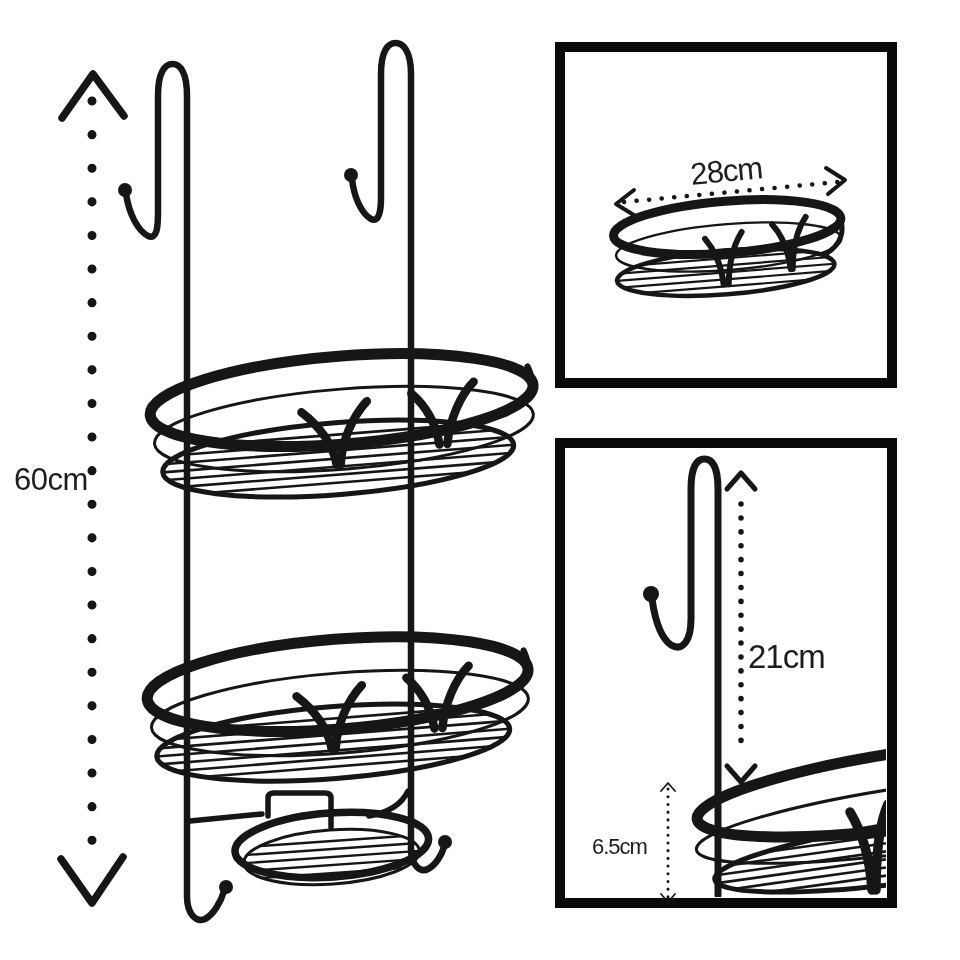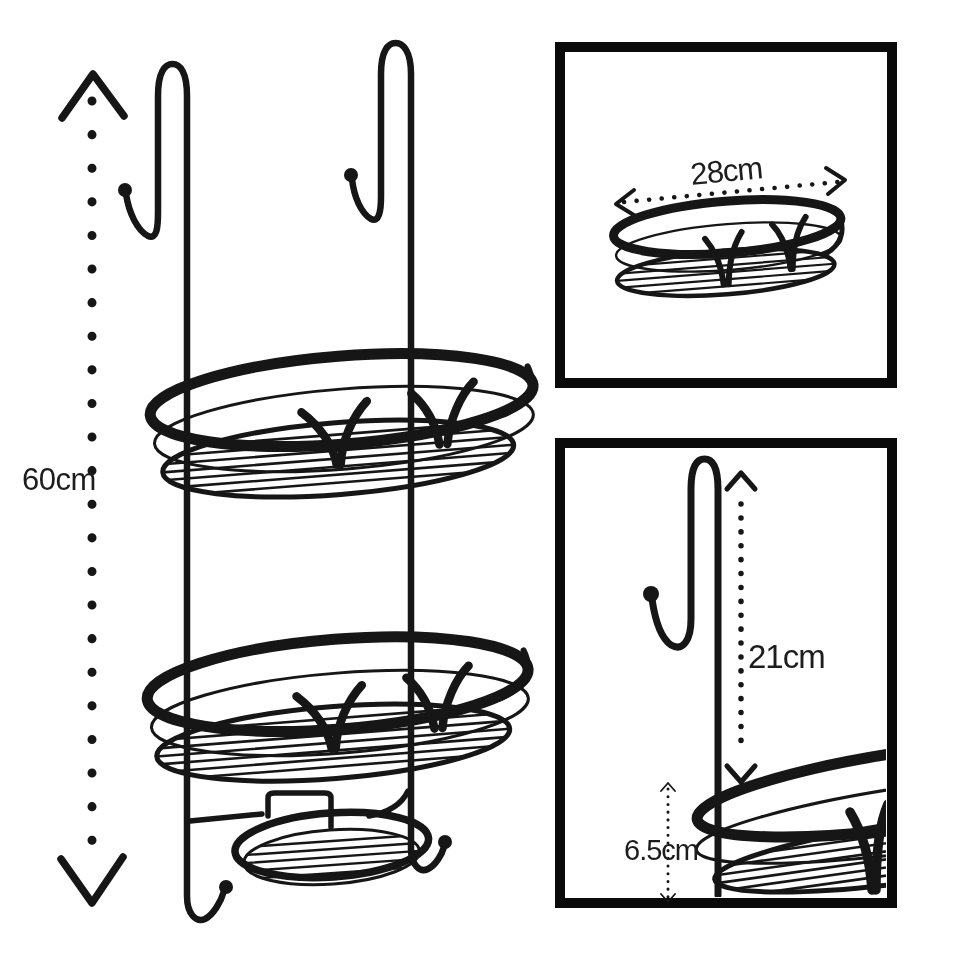"60cm" .label-60 { left: 22px -> 14px }
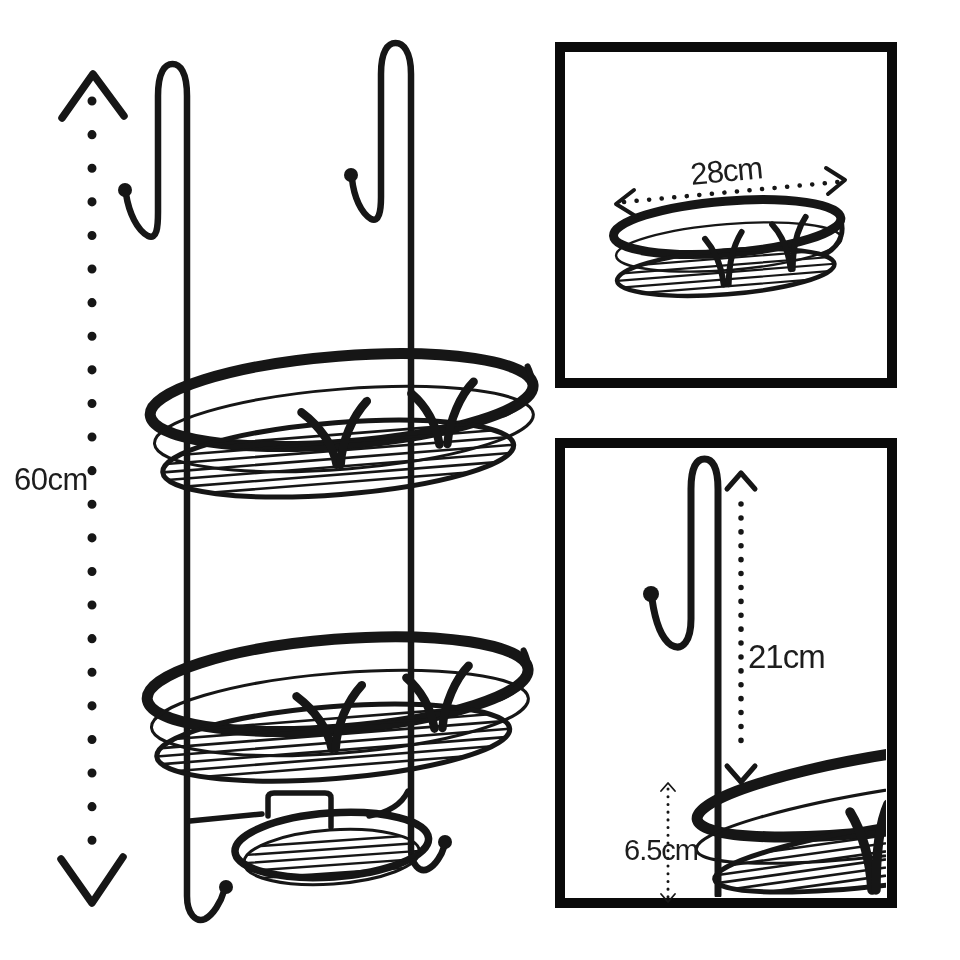"6.5cm" .label-65 { font-size: 29px -> 22px; left: 624px -> 592px }
